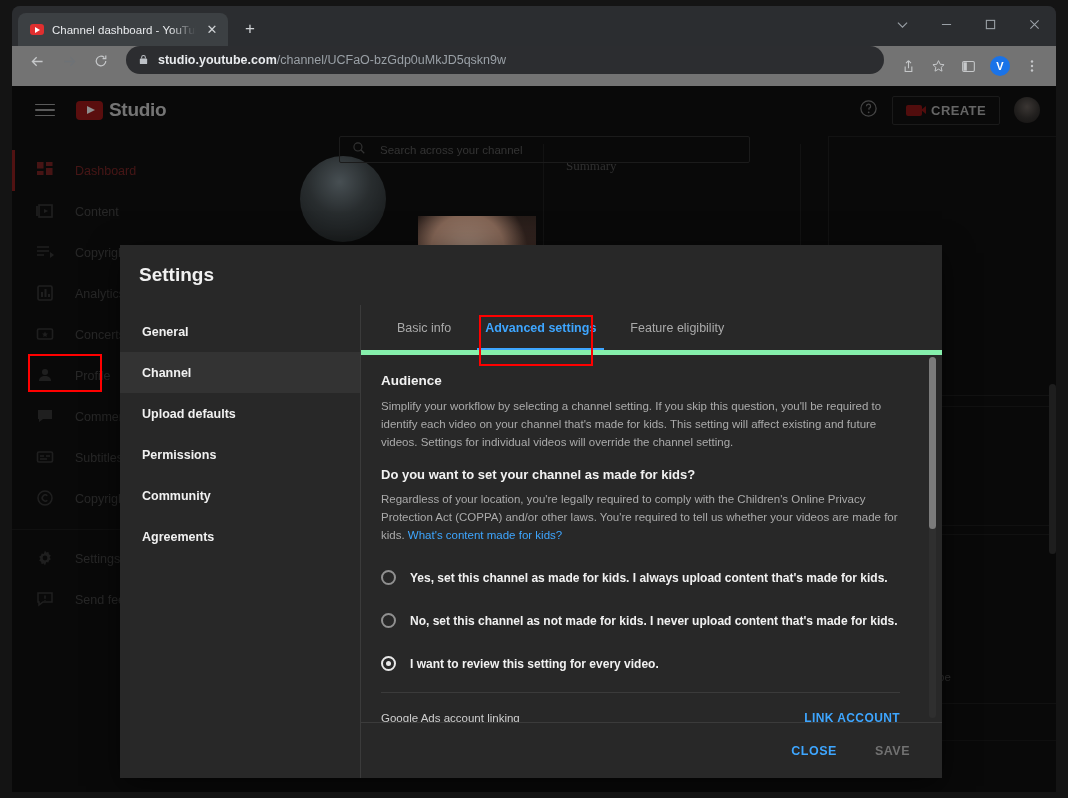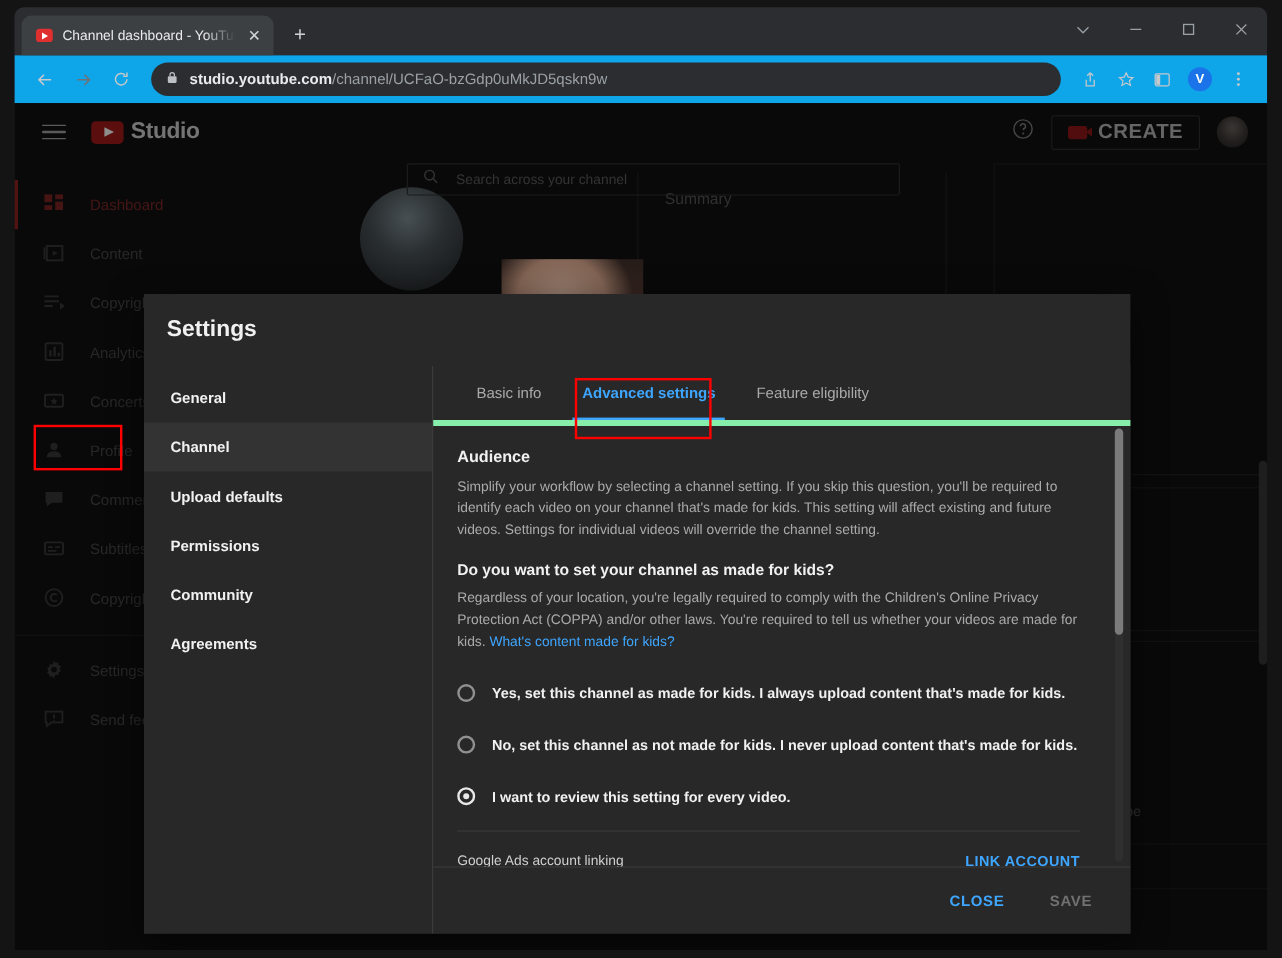"studio.youtube.com/channel/UCFaO-bzGdp0u" .omnirow { align-items: center -> none; background: #0ea5e9 -> #737373 }
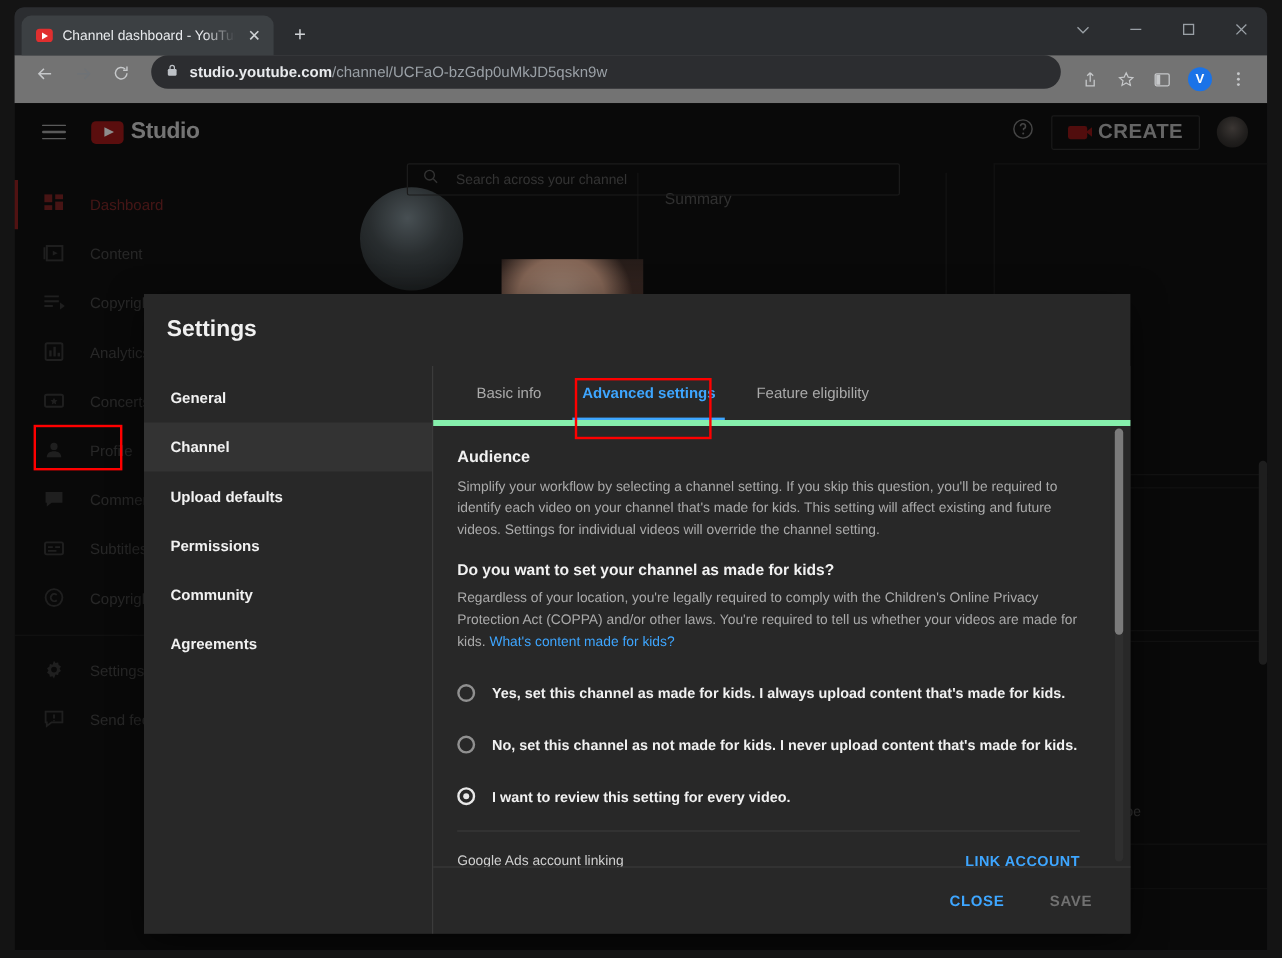"CREATE" .create-label { font-size: 17px -> 13px }
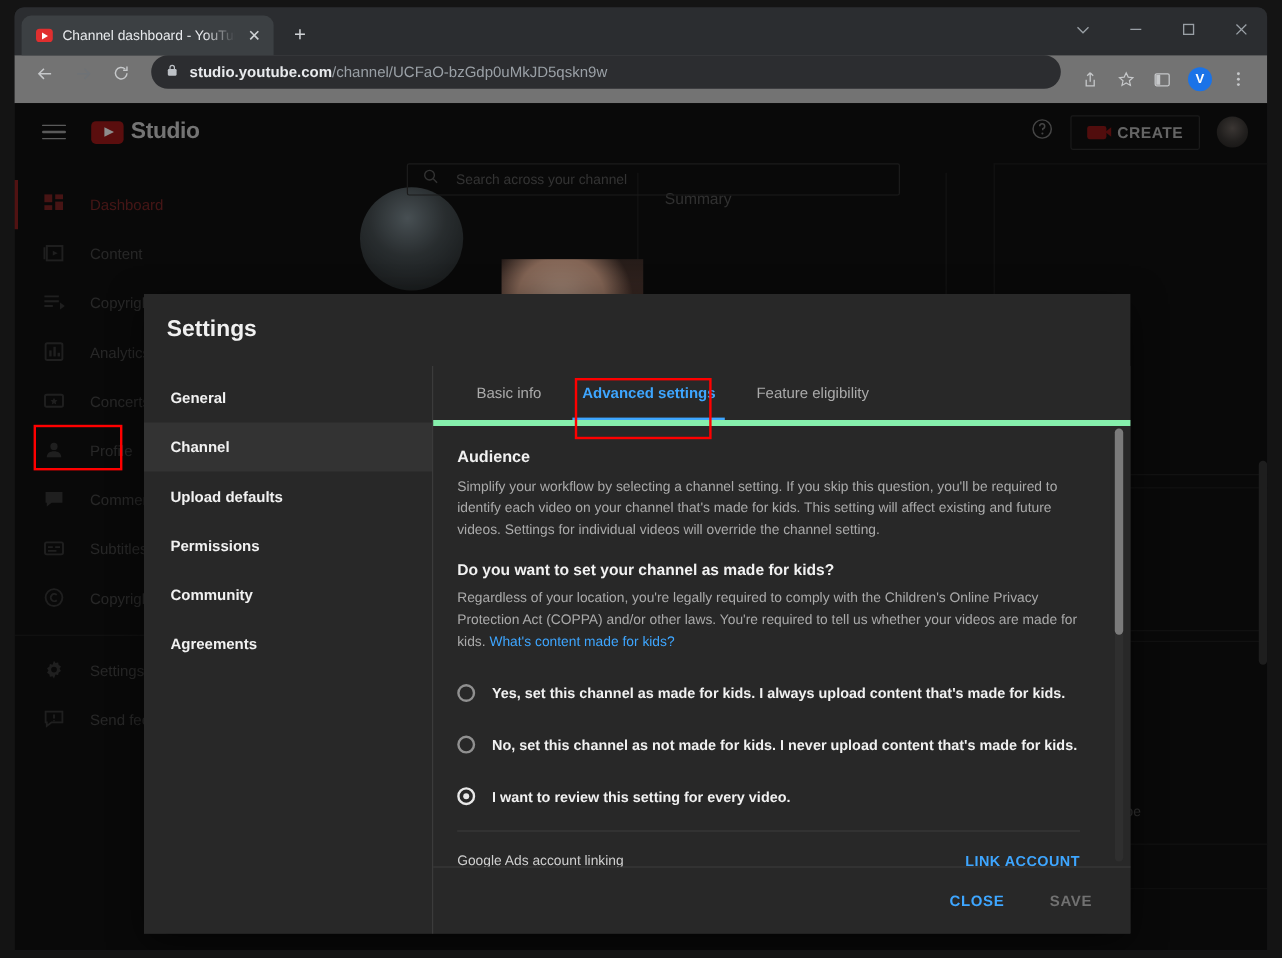"Summary" .summary-card { font-family: none -> Liberation Serif, serif; left: 298px -> 310px }
